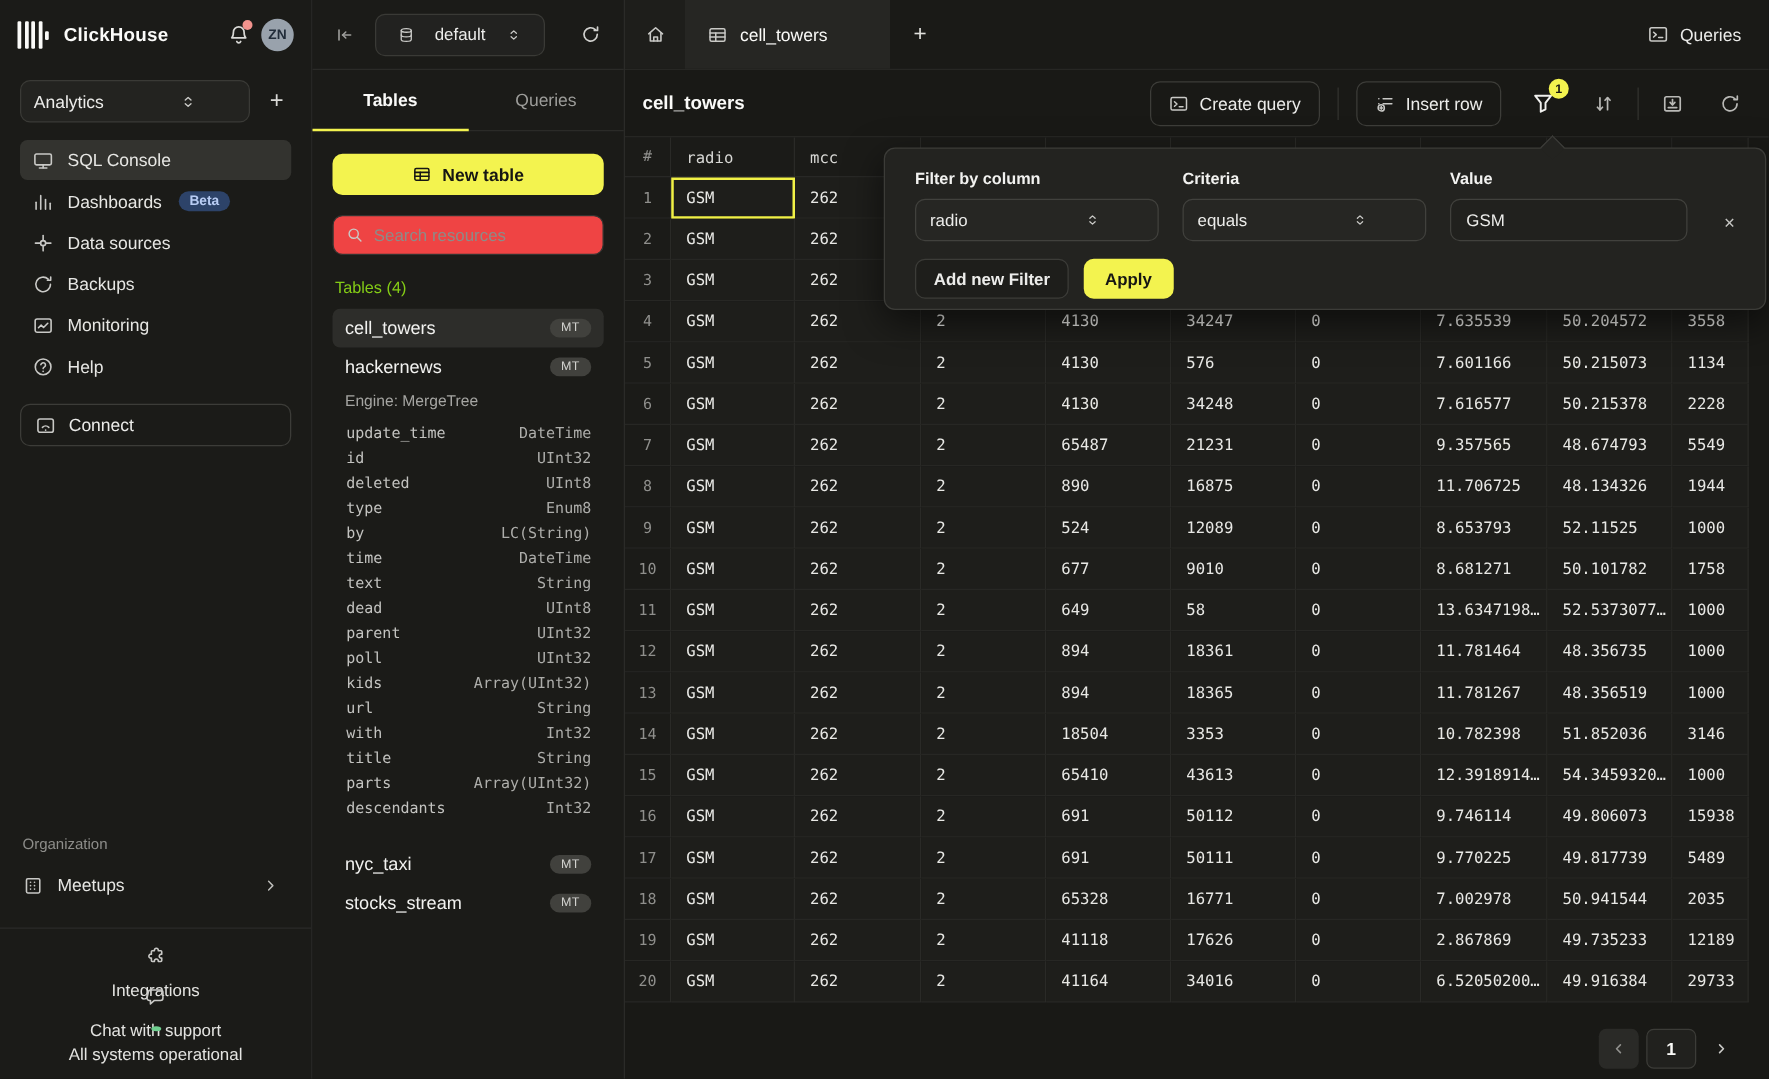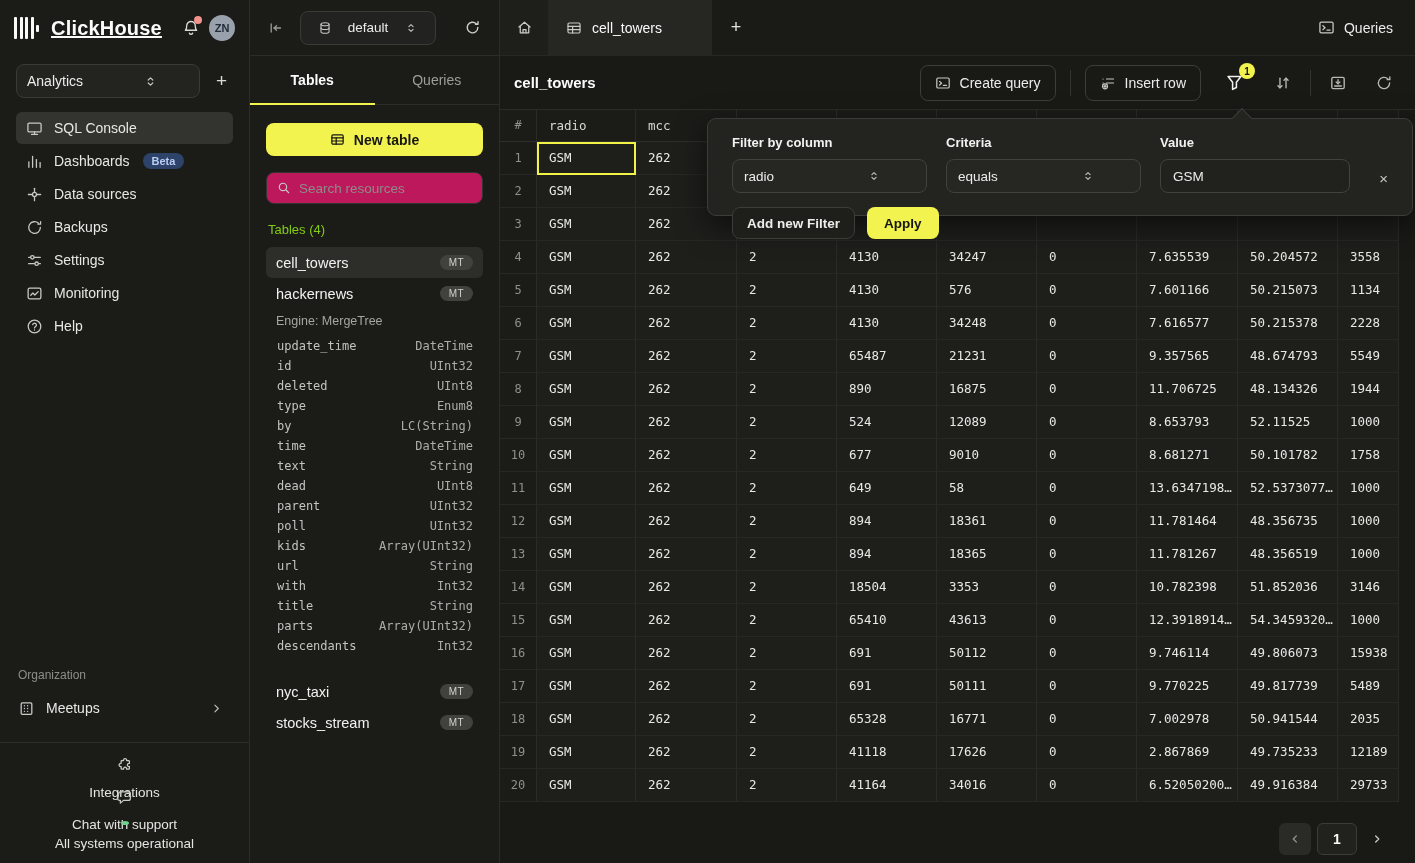"ClickHouse" .brand { font-size: 20px -> 15px; text-decoration: underline -> none }
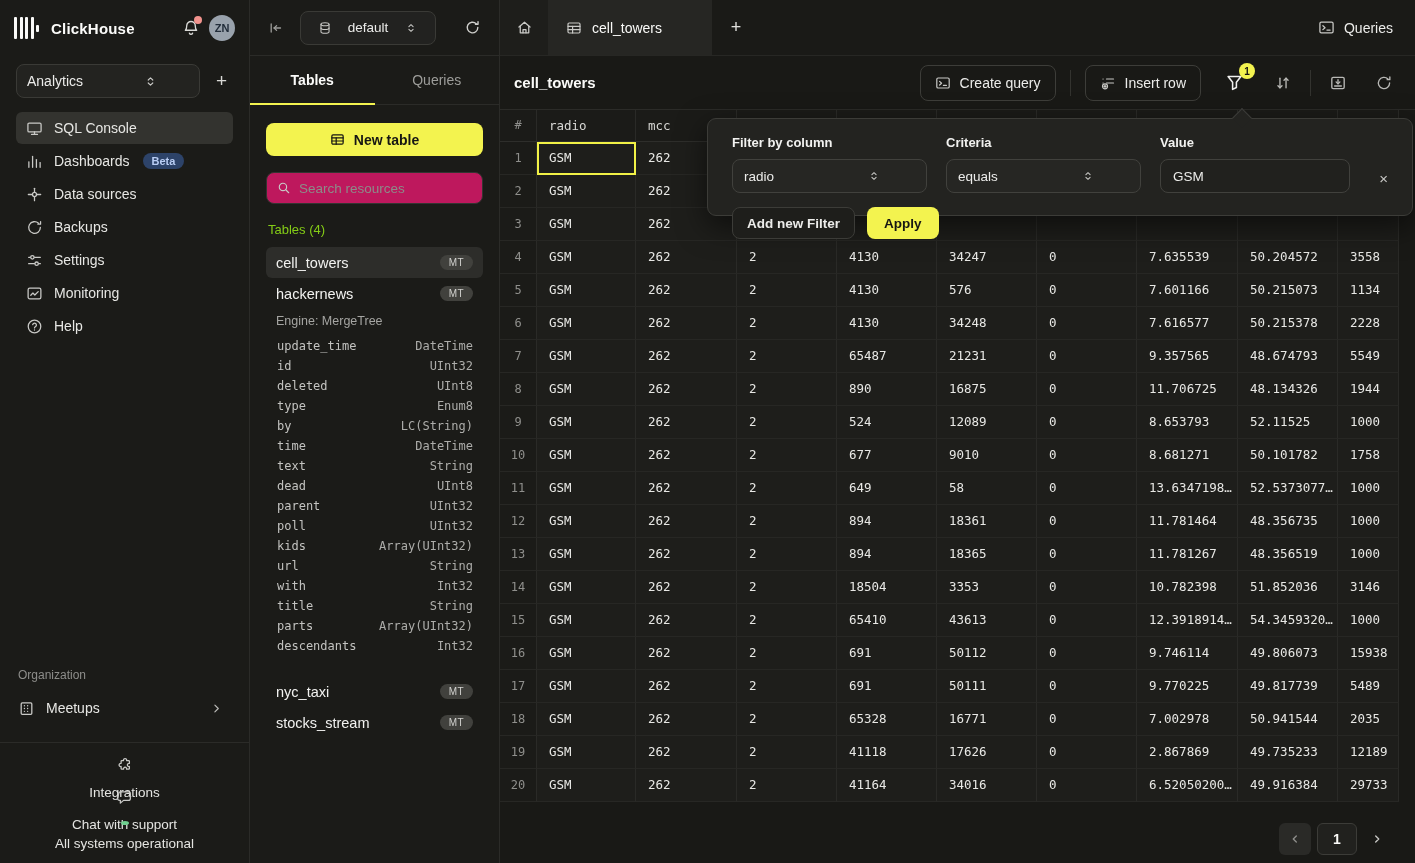"Filter by column" .filter-popup { height: 98px -> 130px }
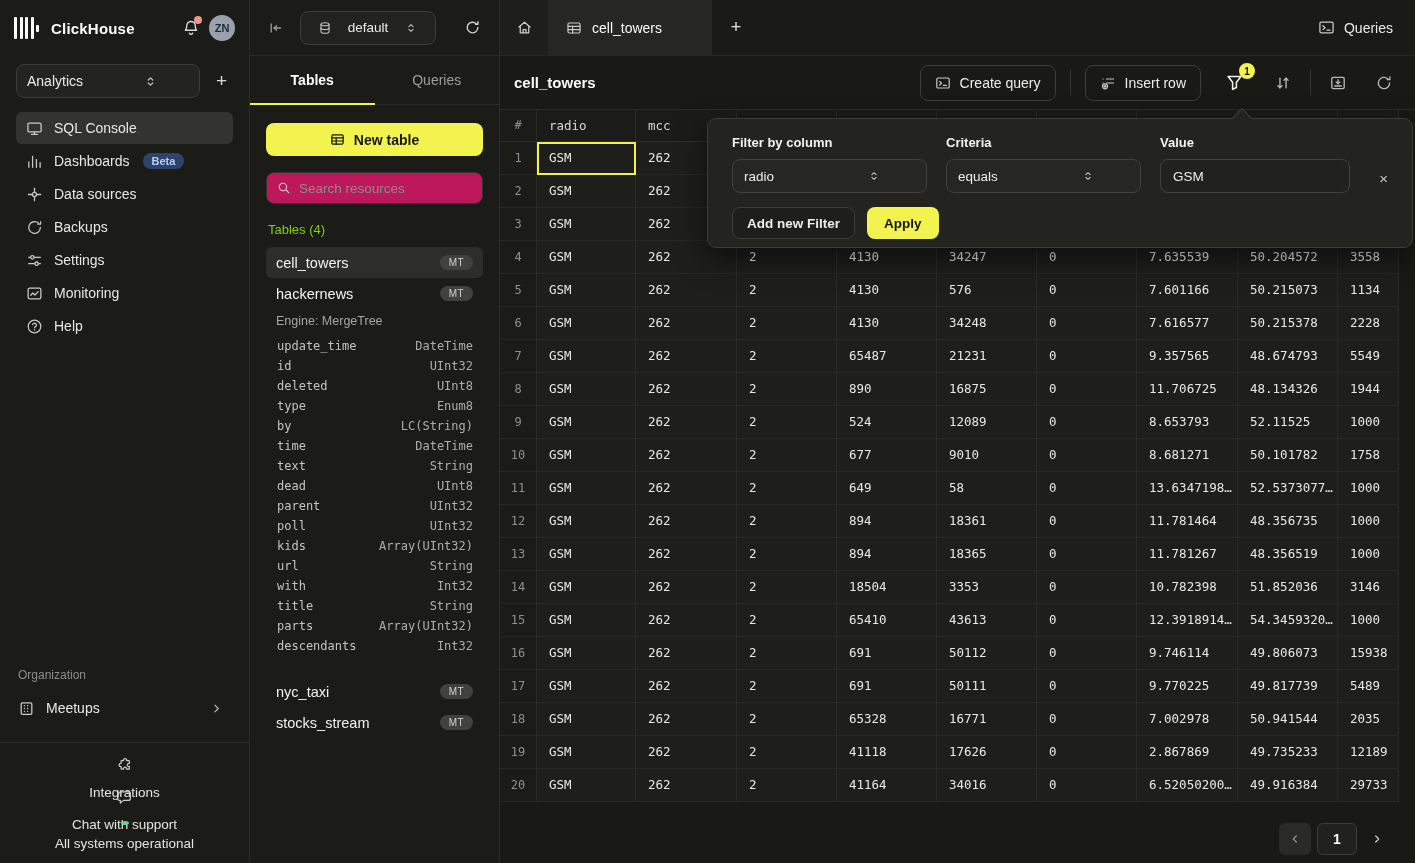"Search resources" .search-box { background: #be185d -> #ef4444 }
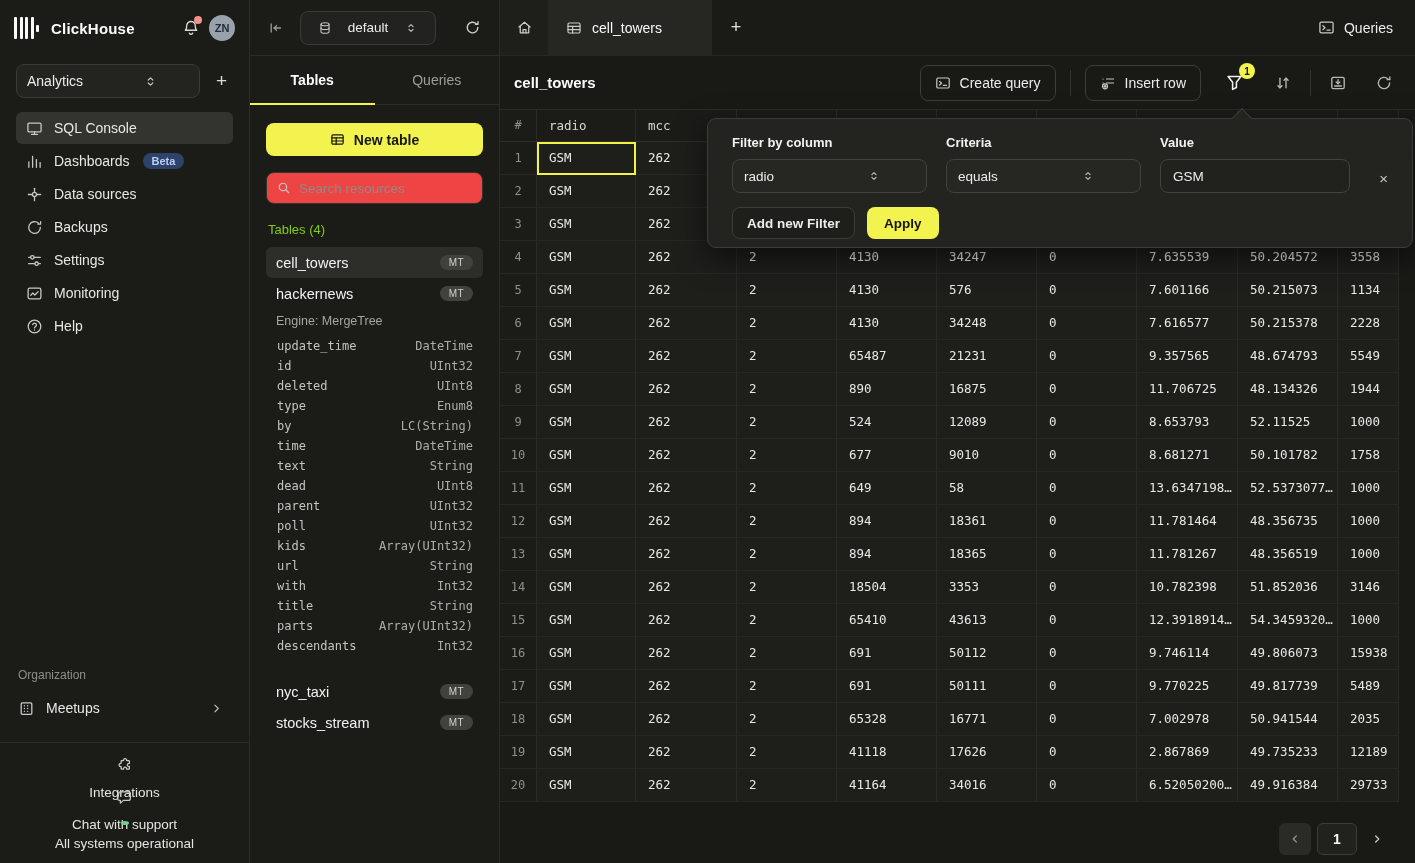"Settings" div.nav-item { html: <div> <span> <svg> <path></path> <path></path> <circle></circle> <circle></circle> </svg> </span> <span>Settings</span> </div> -> none }
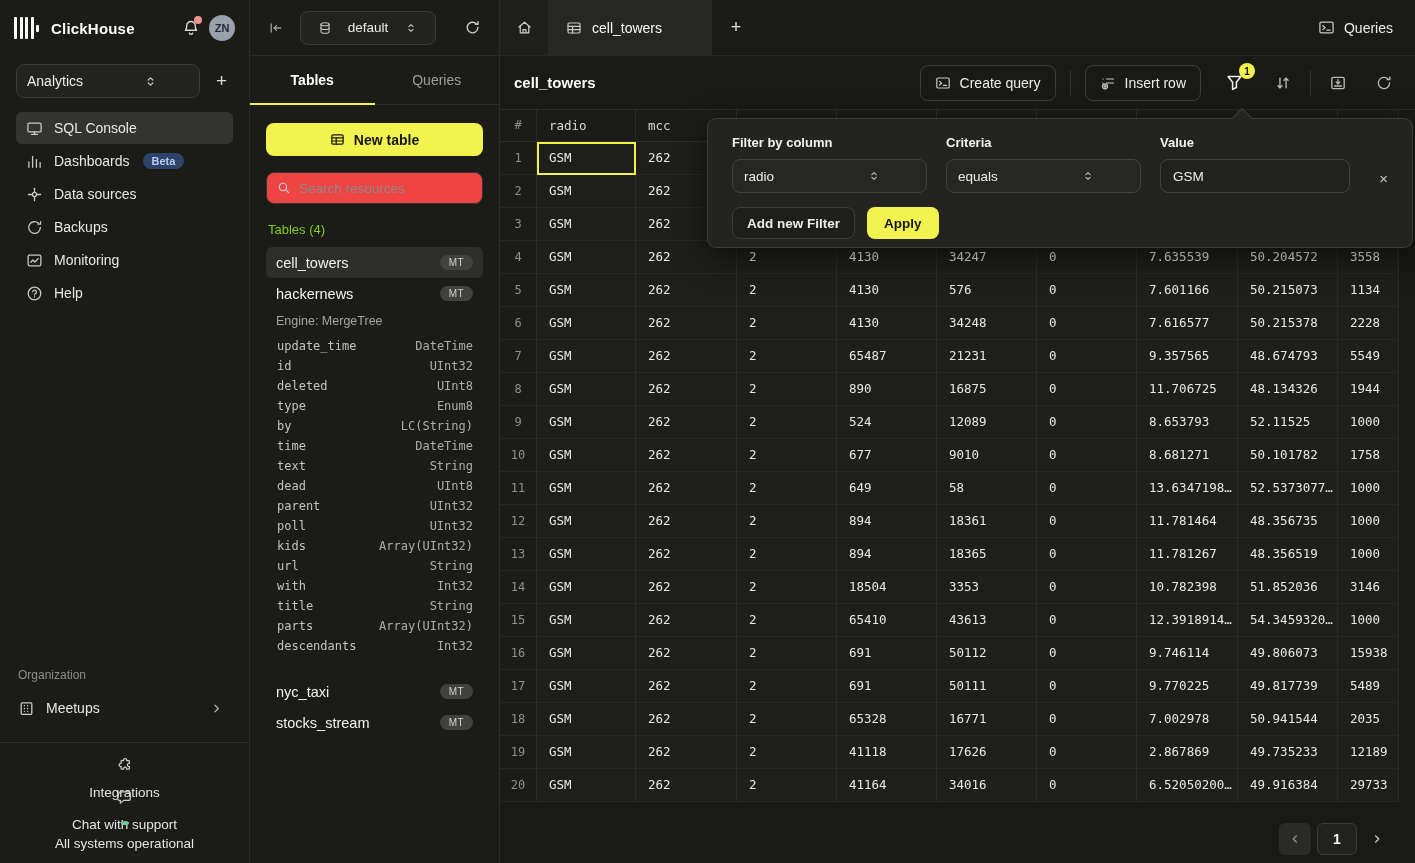"Connect" button.connect-btn { html: none -> <button> <span> <svg> <rect></rect> <path></path> <path></path> </svg> </span> <span>Connect</span> </button> }
